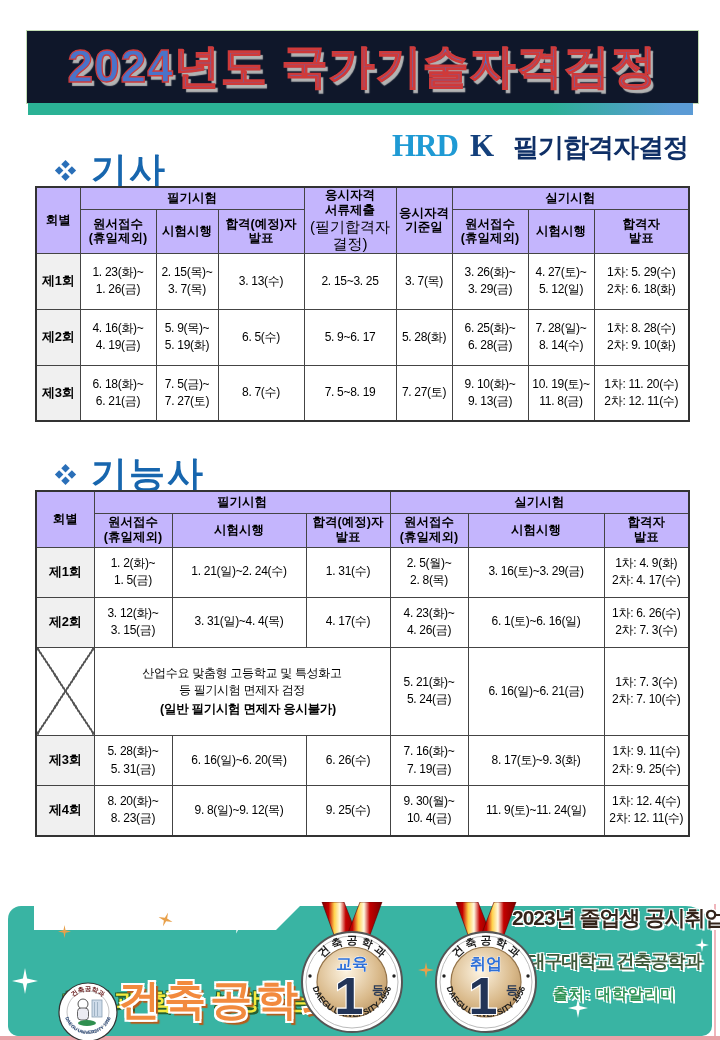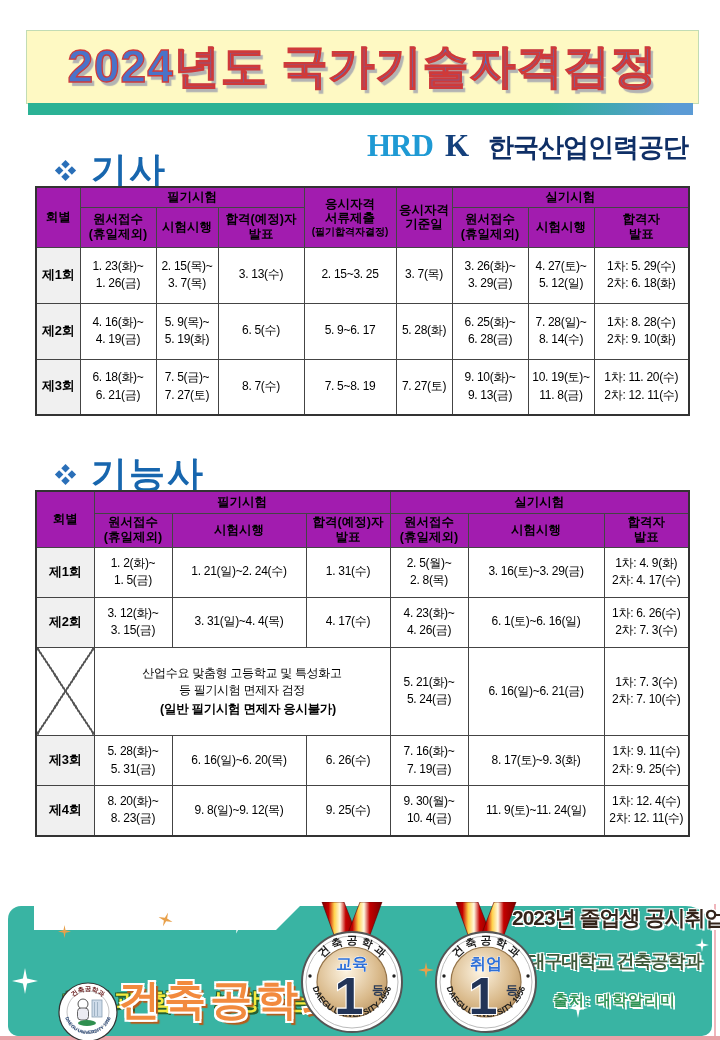"2024년도 국가기술자격검정" .header-box { background: #fef9c3 -> #0f172a }
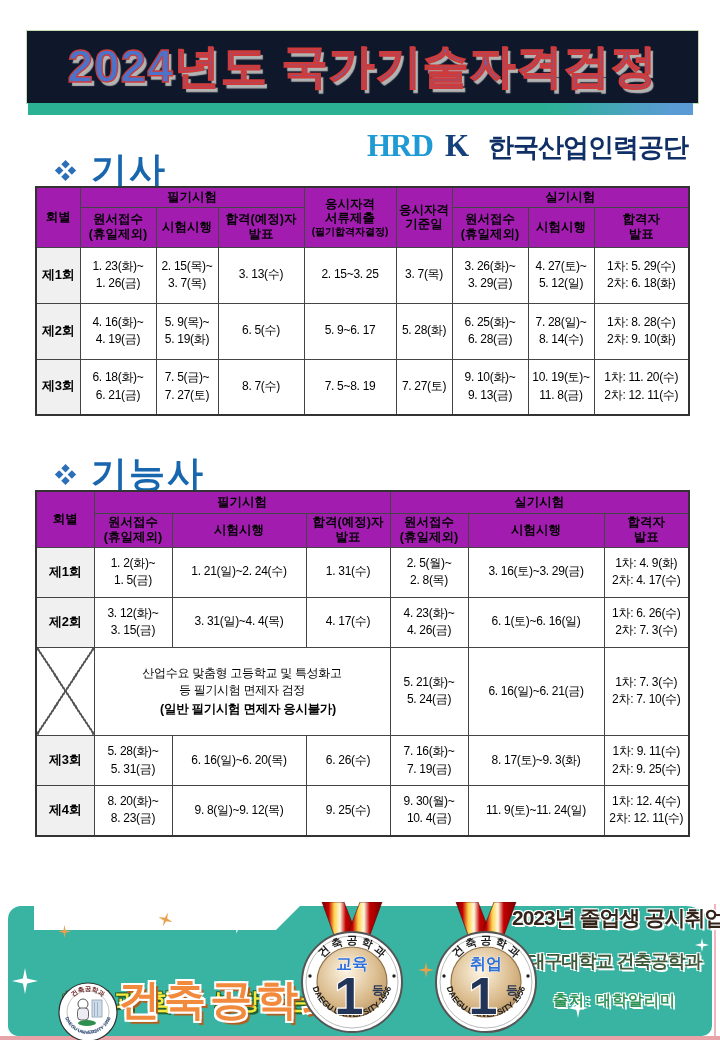"한국산업인력공단" span.org { text: 한국산업인력공단 -> 필기합격자결정 }
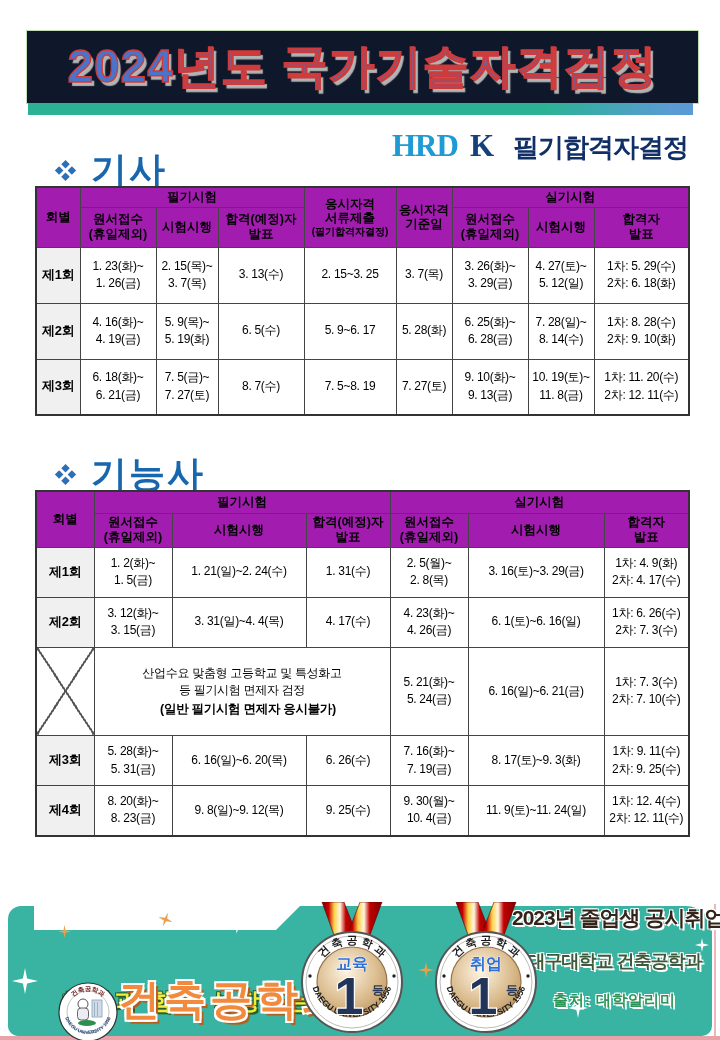"필기시험" table.sched th { background: #a21caf -> #c4b5fd }
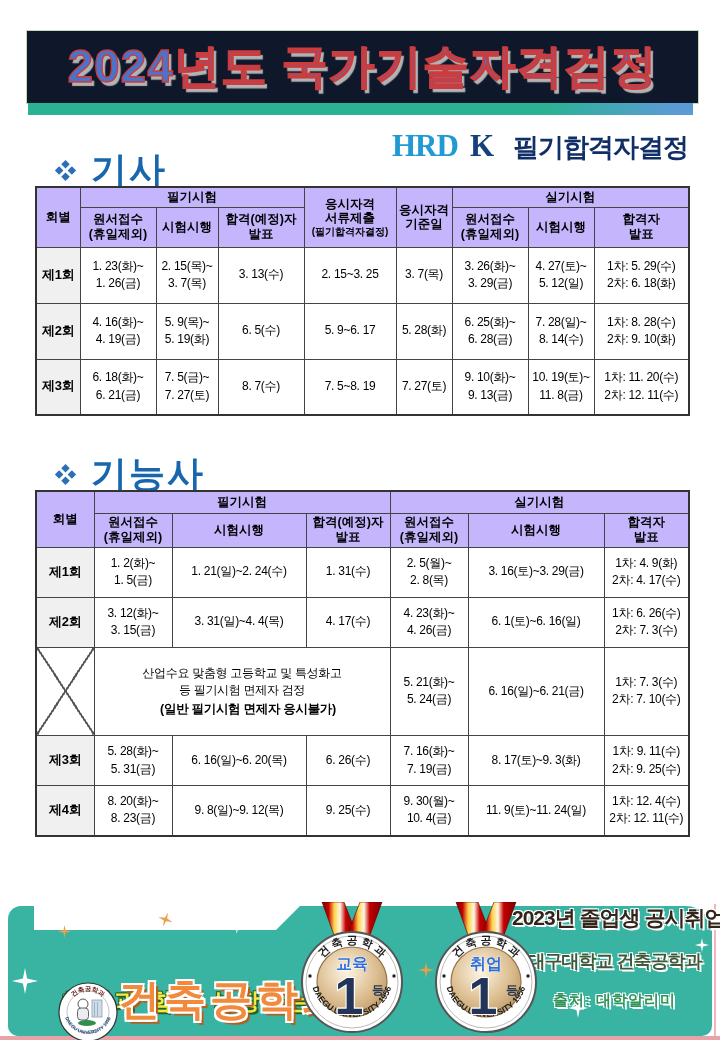"(필기합격자결정)" .th-sub { font-size: 10px -> 15px; font-weight: 700 -> 400 }
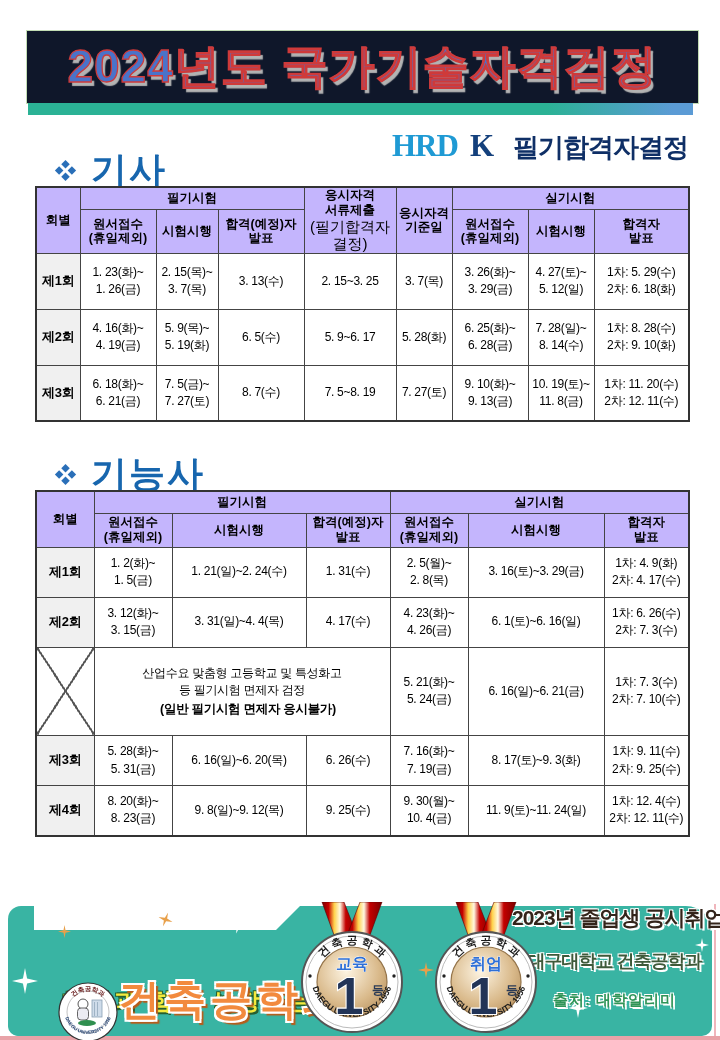"출처: 대학알리미" .st-source { margin-top: 18px -> 12px }
